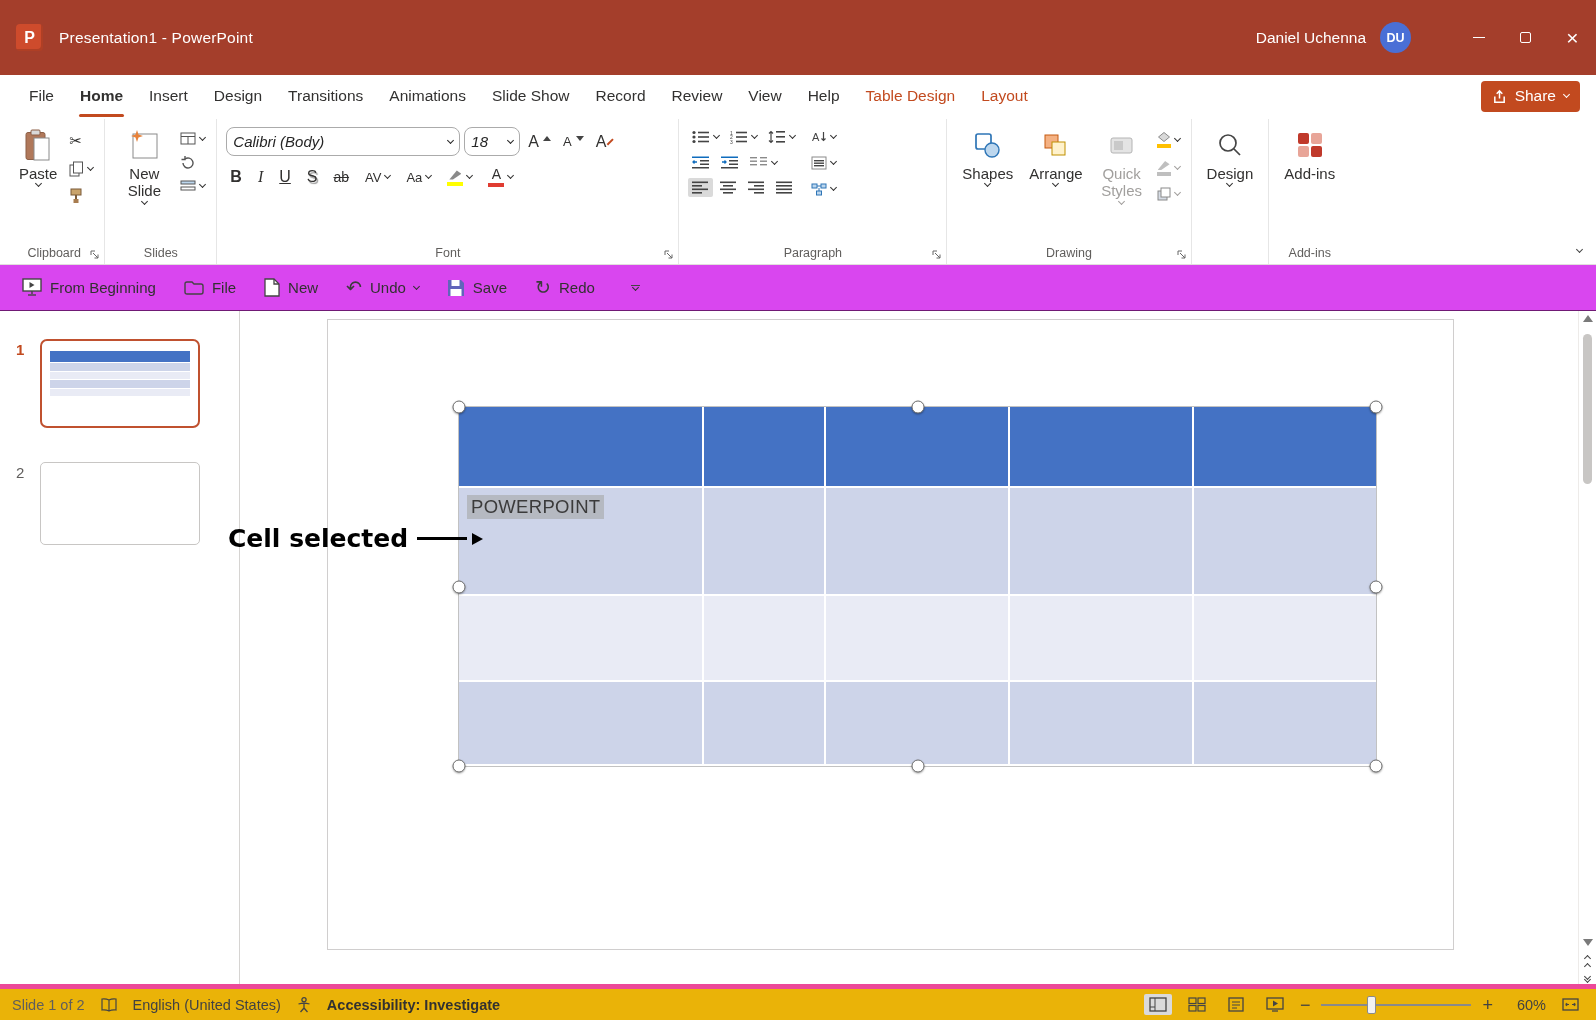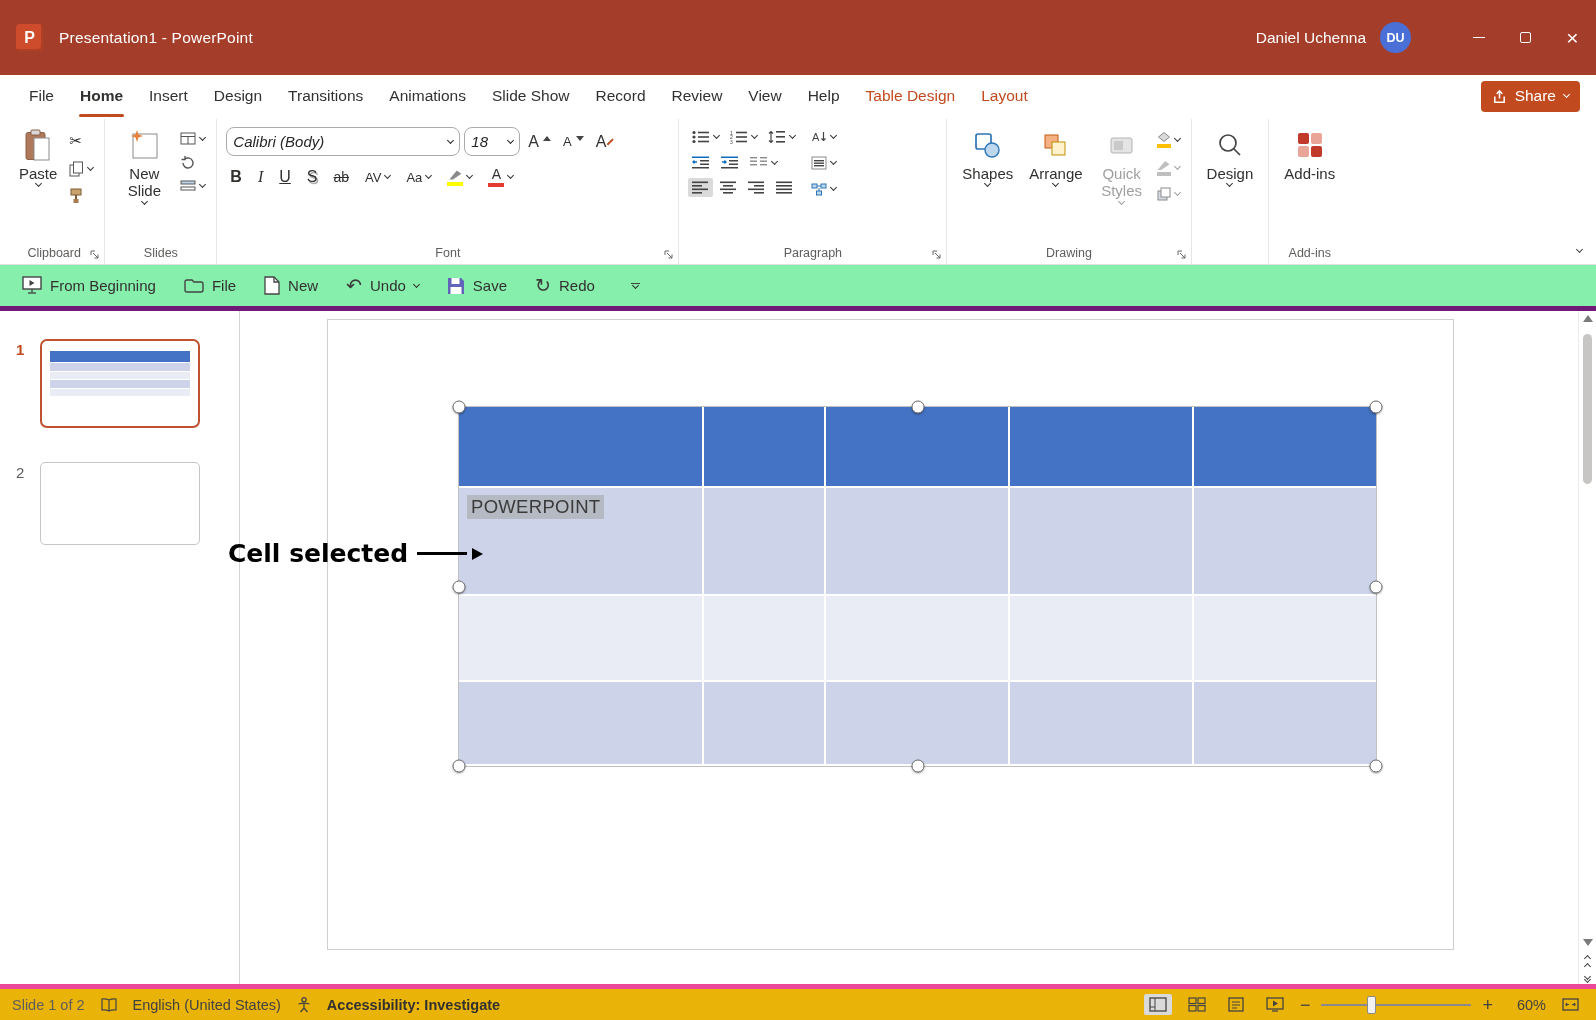"From Beginning" .qat { background: #86efac -> #d946ef; border-bottom: 5px solid #701a75 -> 1px solid #701a75 }
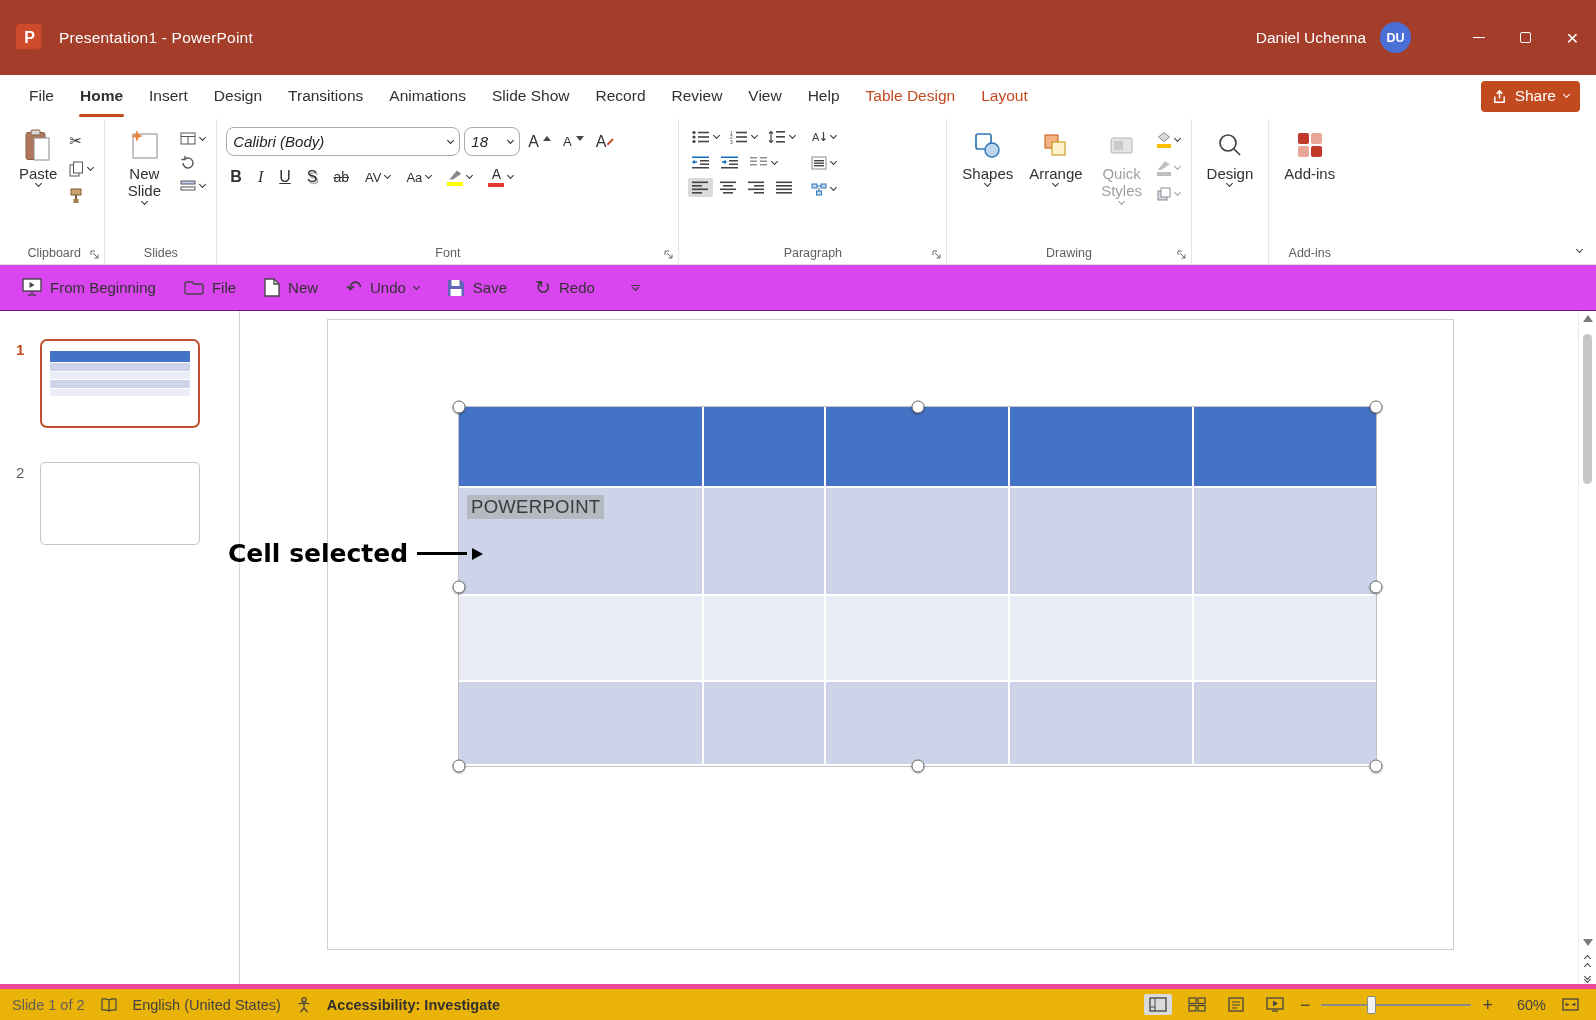"Cell selected" .annotation { top: 228px -> 213px }
